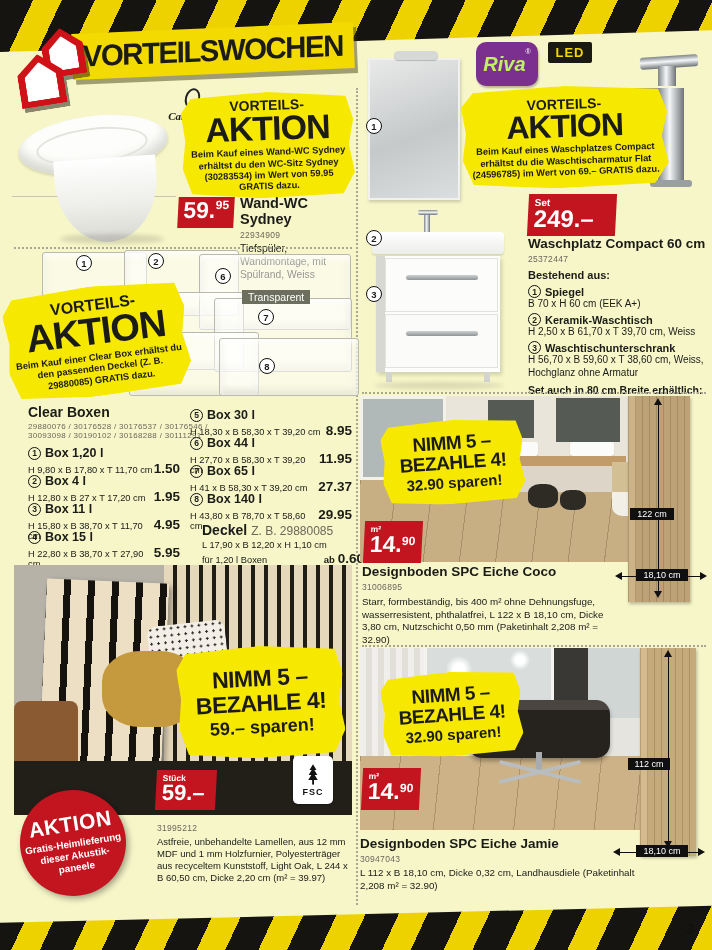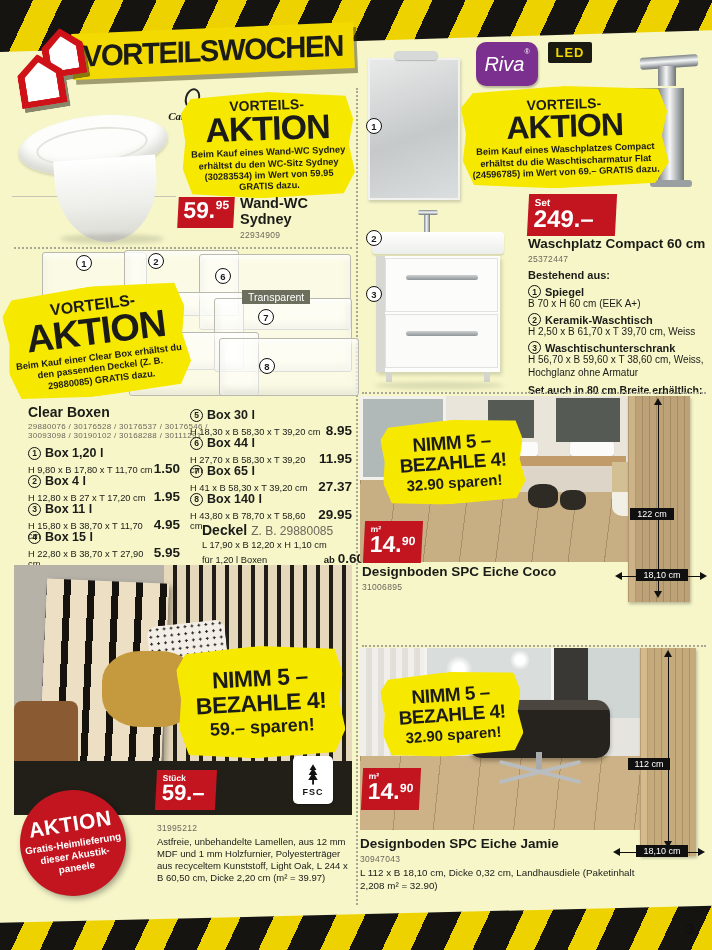"Riva" span { color: #ffffff -> #bef264; font-weight: normal -> bold }
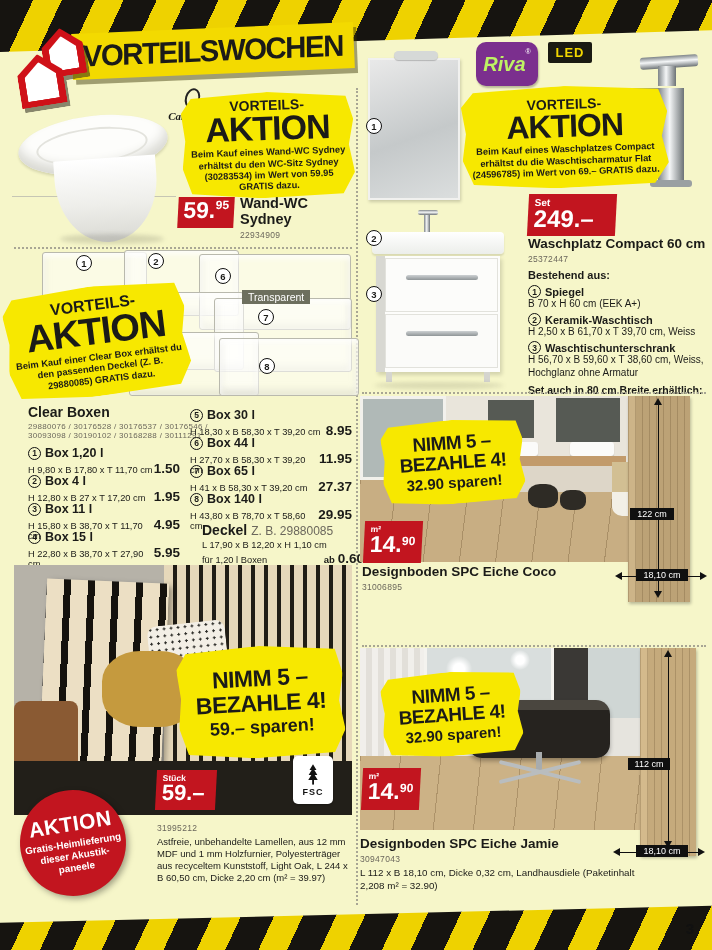"Tiefspüler, Wandmontage, mit Spülrand," div.pdesc { html: none -> <div>Tiefspüler, Wandmontage, mit Spülrand, Weiss</div> }
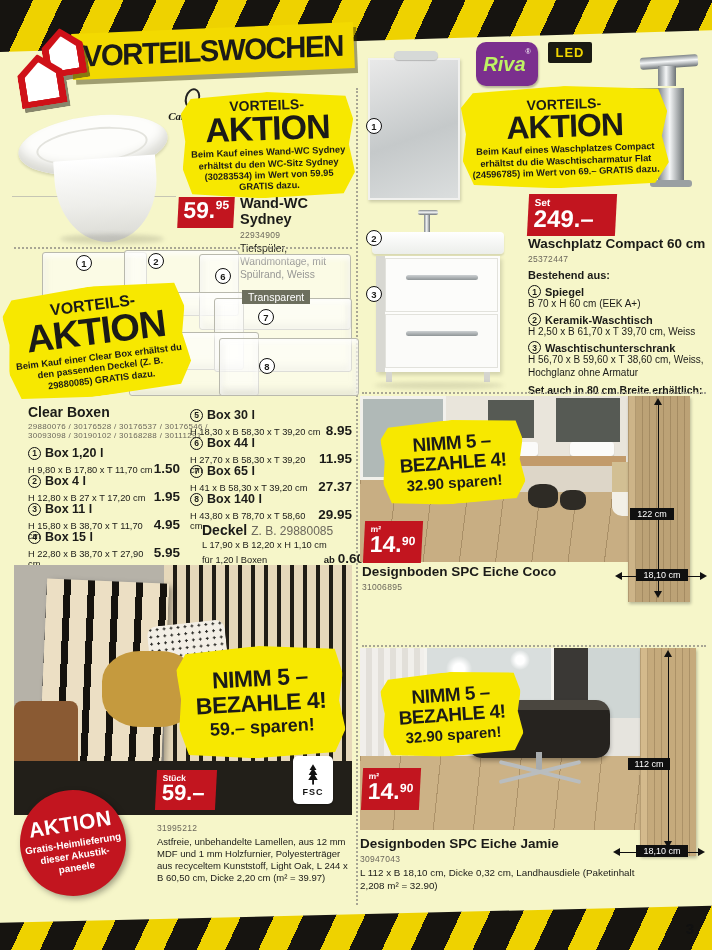"Starr, formbeständig, bis 400 m²" div.pdesc { html: none -> <div>Starr, formbeständig, bis 400 m² ohne Dehnungsfuge, wasserresistent, phthalatfrei, L 122 x B 18,10 cm, Dicke 3,80 cm, Nutzschicht 0,50 mm (Paketinhalt 2,208 m² = 32.90)</div> }
